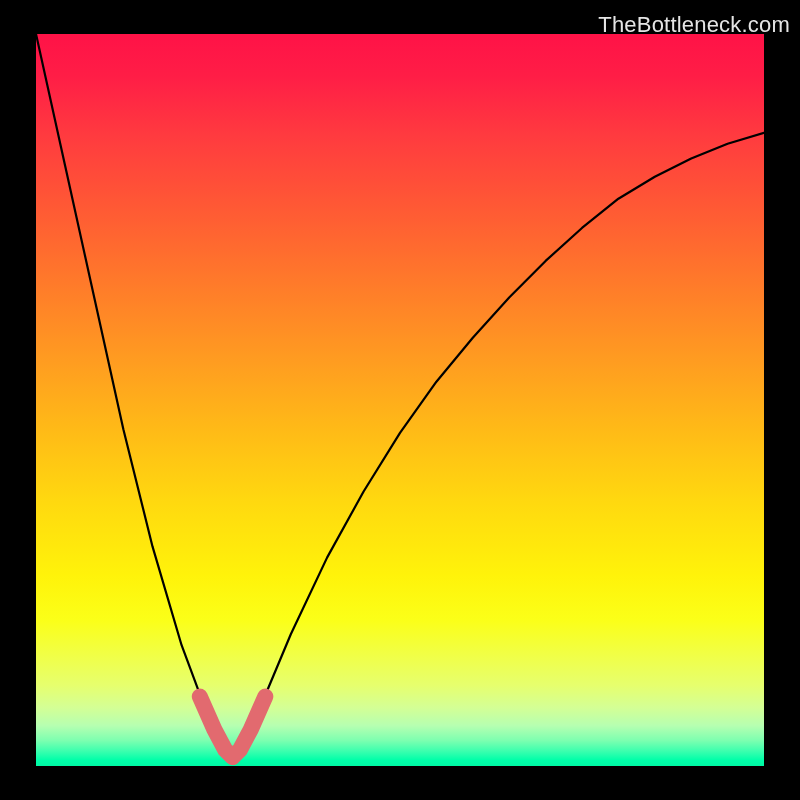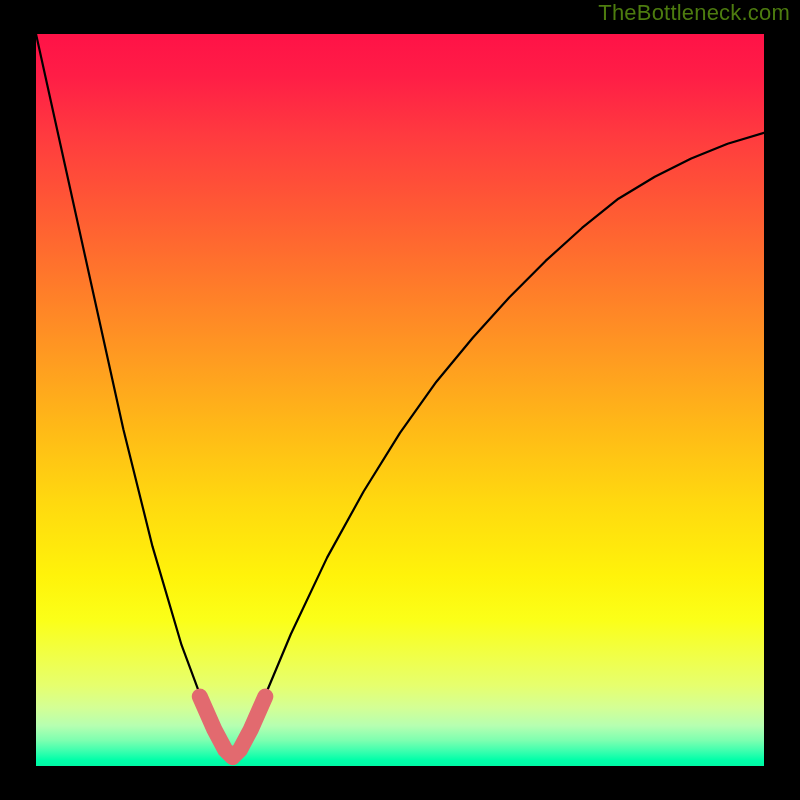"TheBottleneck.com" .watermark { color: #4d7c0f -> #e5e5e5; top: 0 -> 12px }
